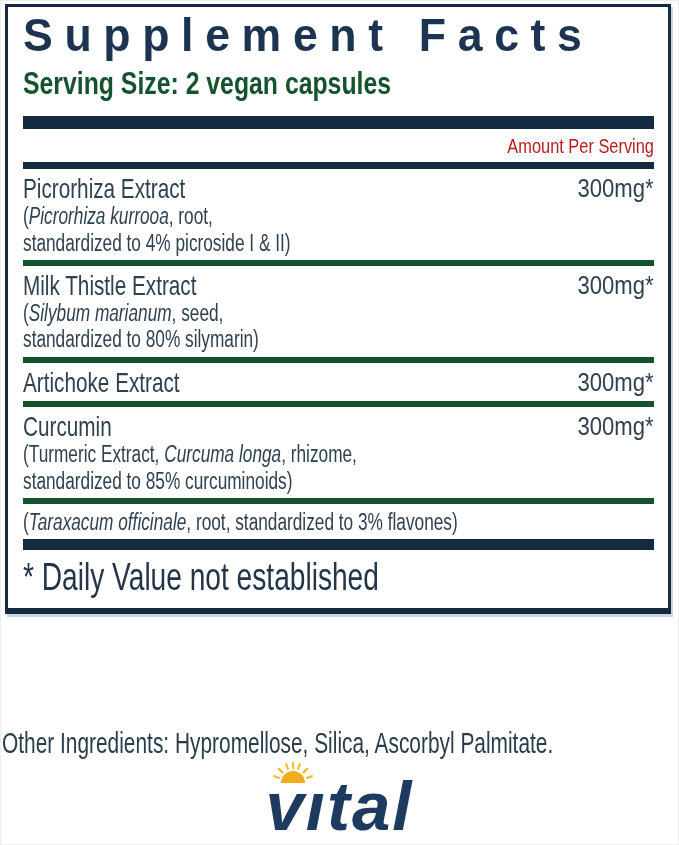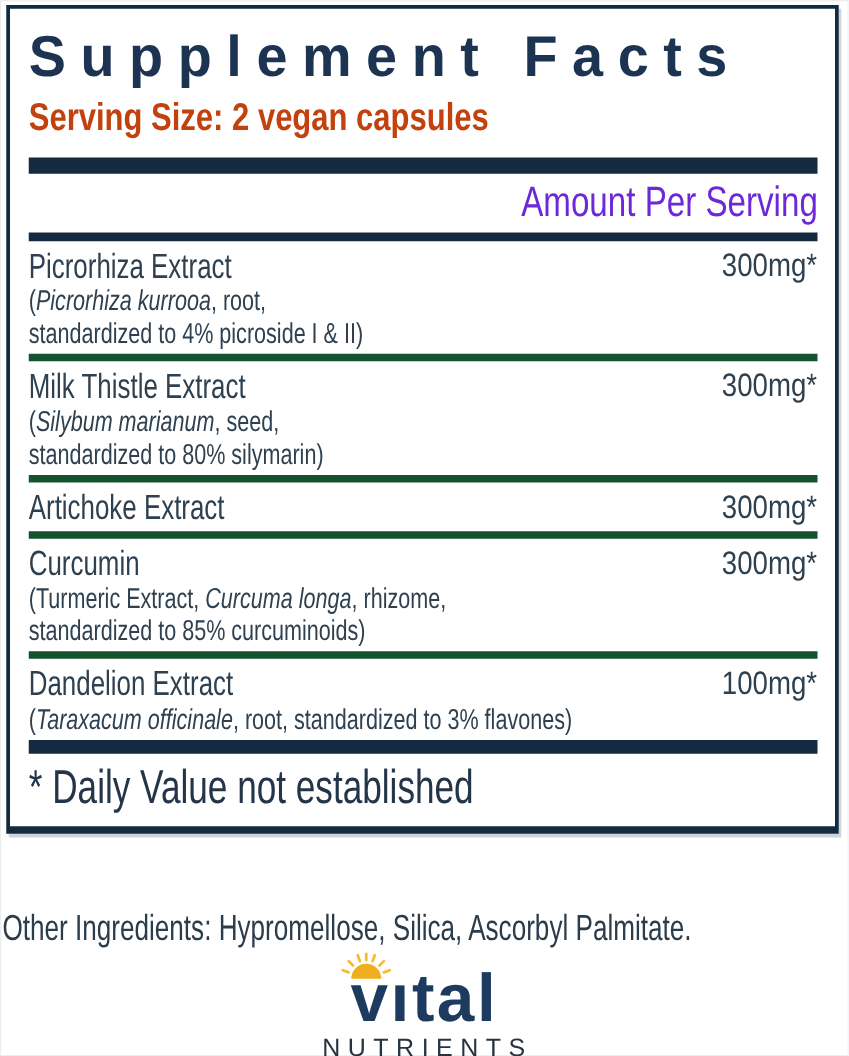"Supplement Facts" .panel { padding: 14px 14px 0 15px -> 4px 14px 0 15px }
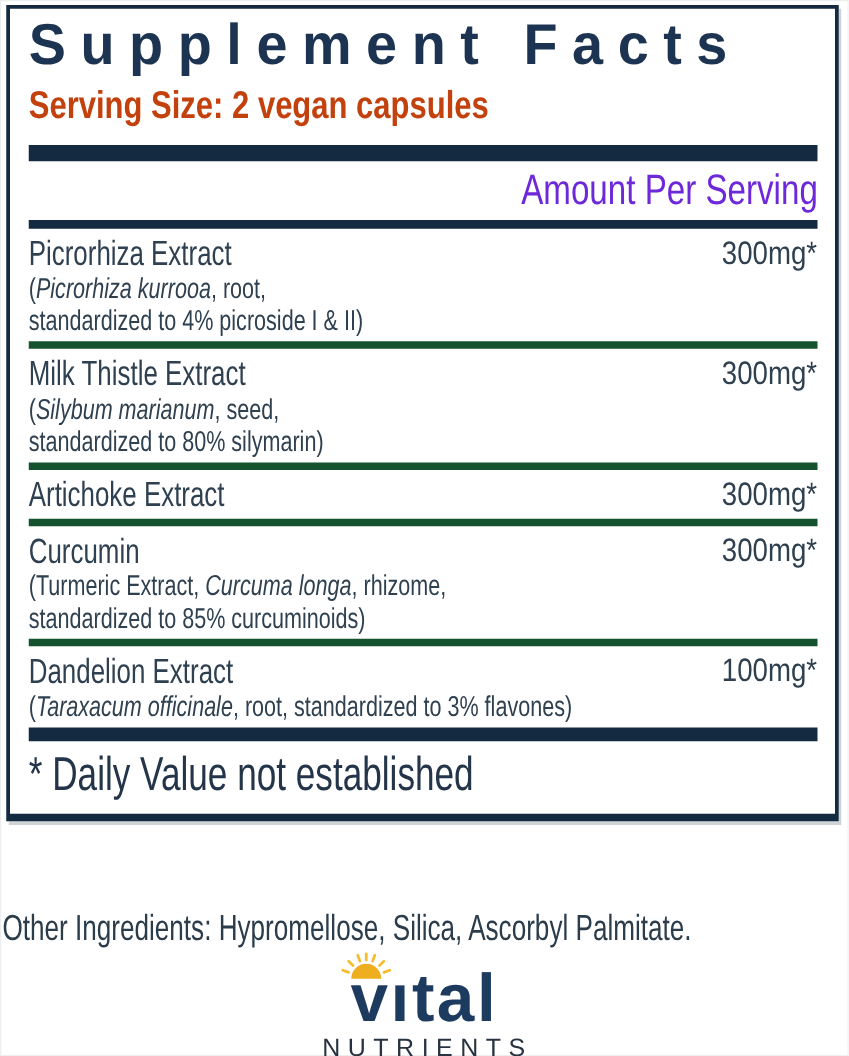"Serving Size: 2 vegan capsules" .serving { color: #c2410c -> #14532d }
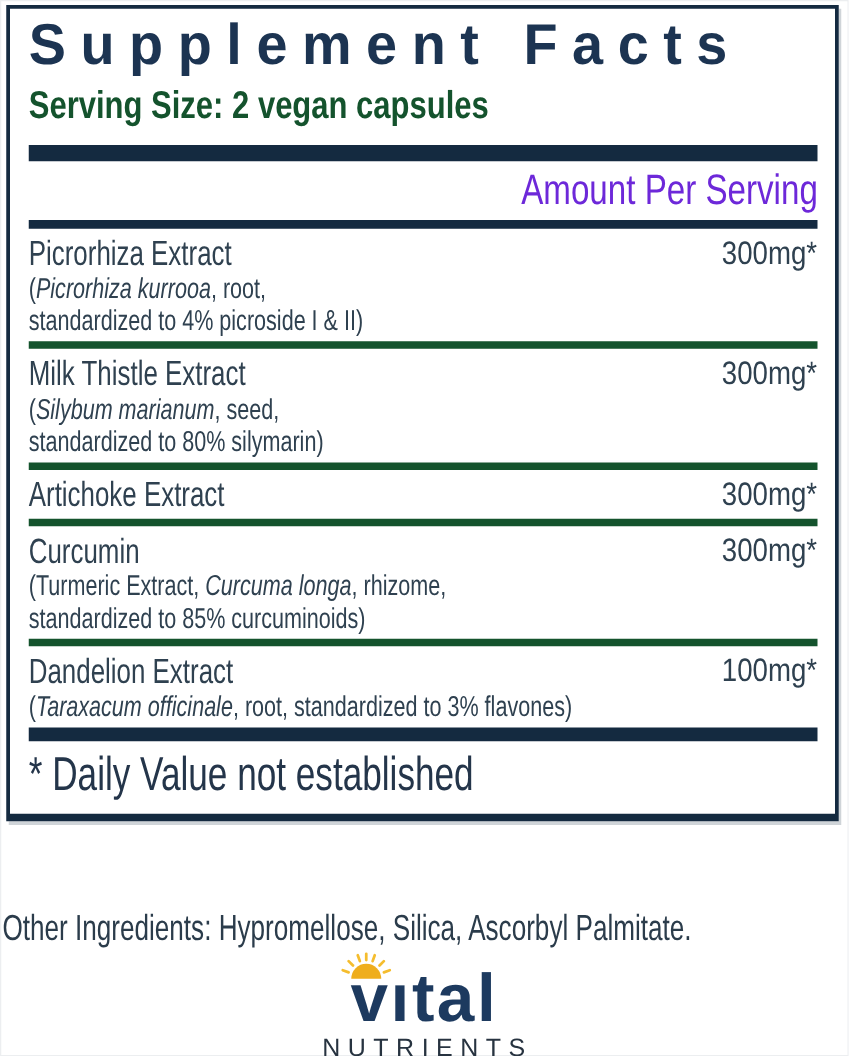"Amount Per Serving" .amount-header { color: #6d28d9 -> #b91c1c; font-size: 34px -> 21px }
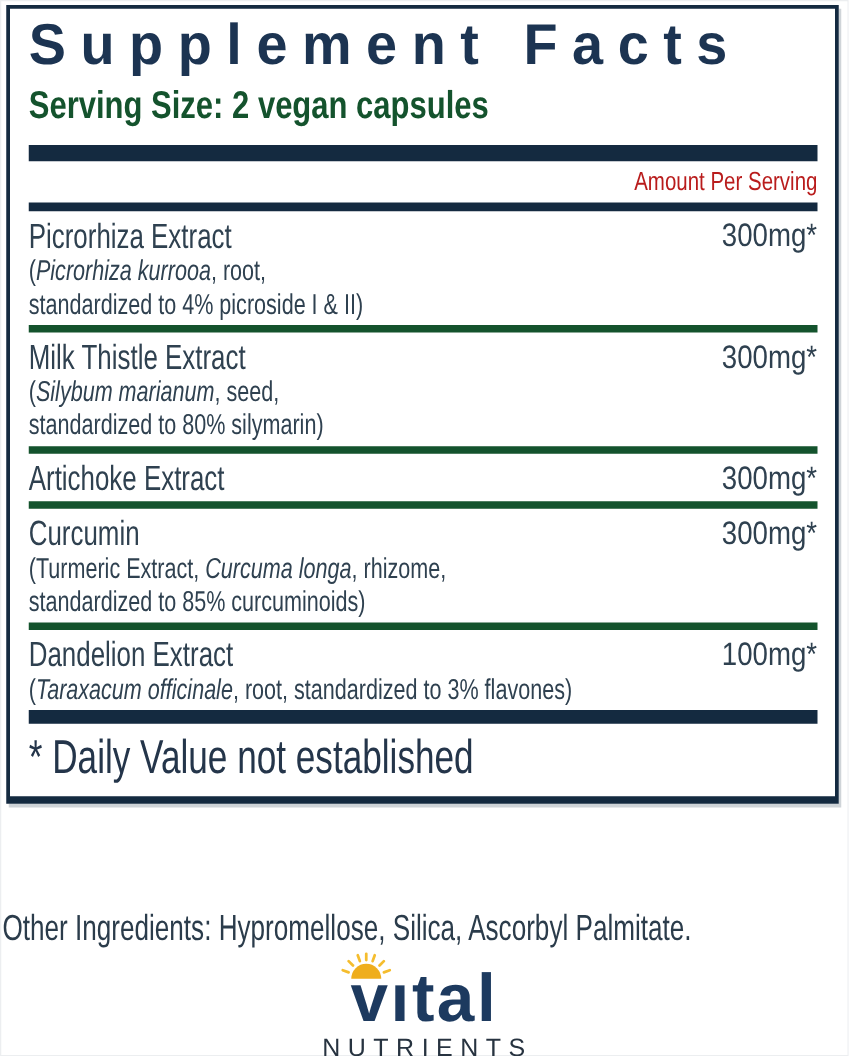"Dandelion Extract" div.row-head { html: <div> <span>Dandelion Extract</span> <span>100mg*</span> </div> -> none }
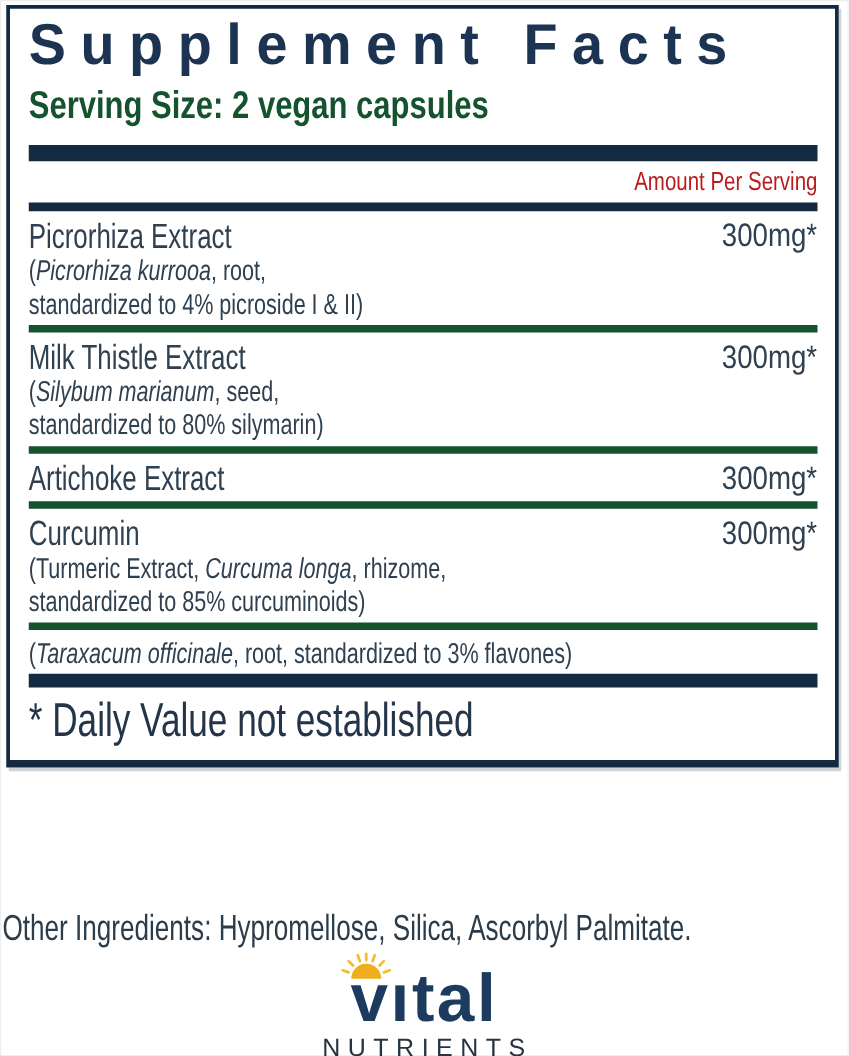"vıtal" .brand { font-size: 54px -> 69px; font-style: none -> italic }
